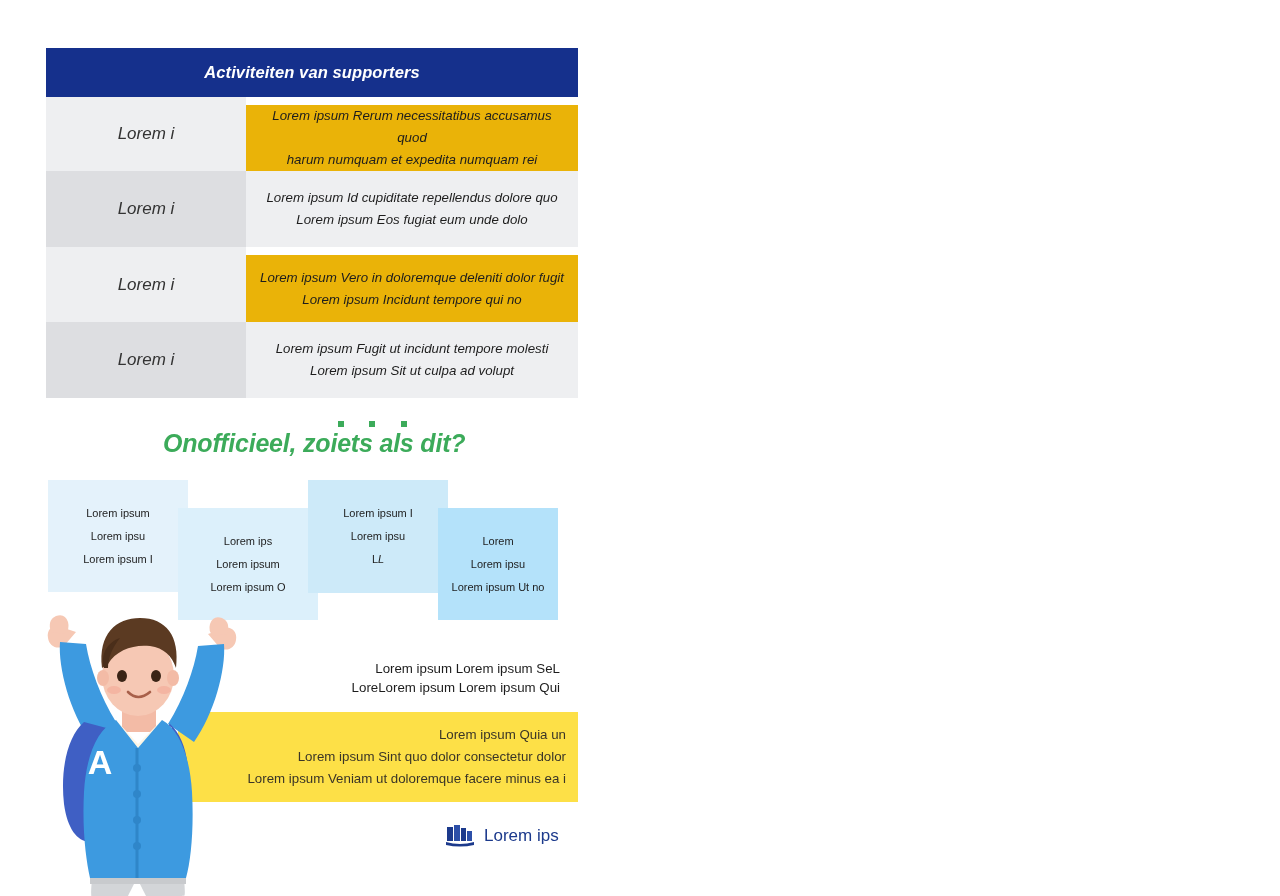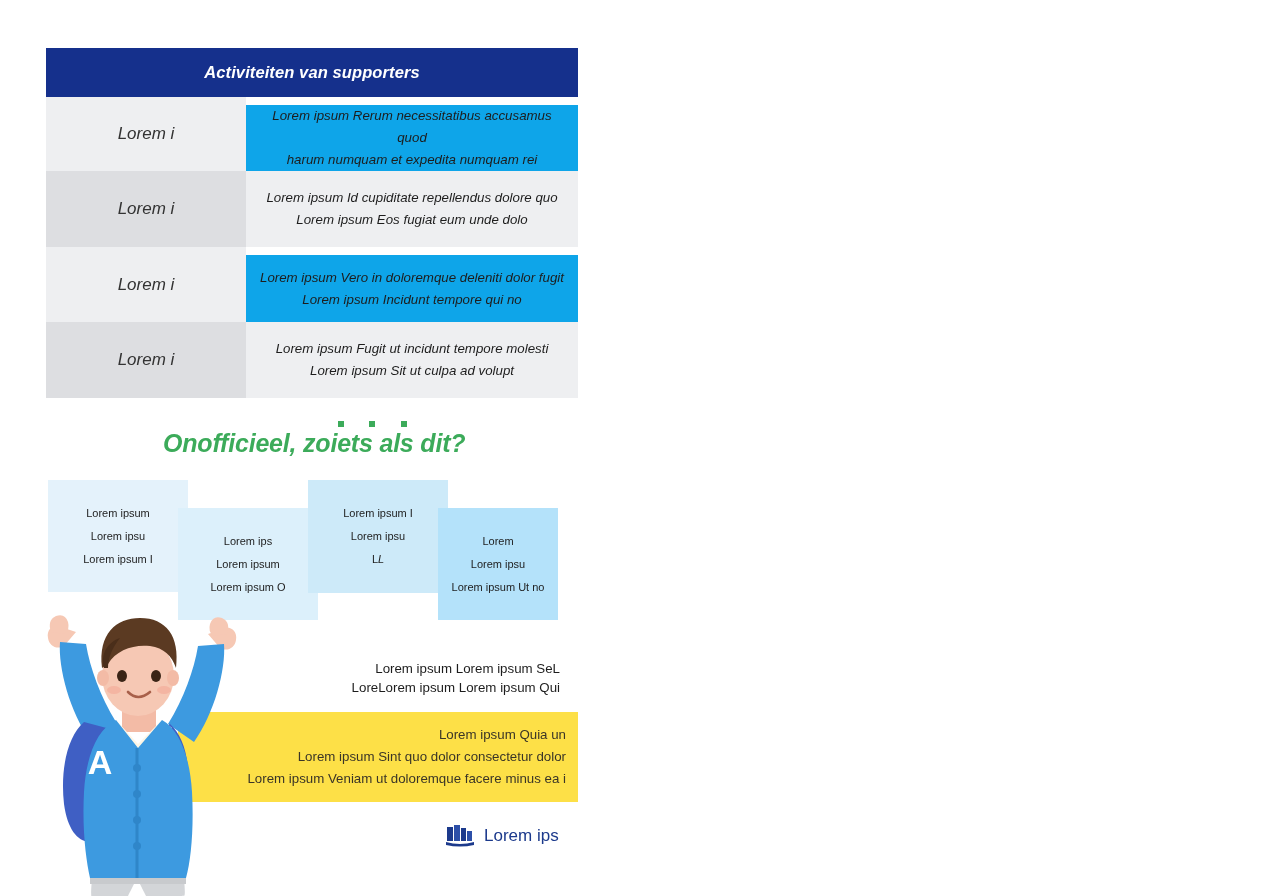"Lorem ipsum Rerum necessitatibus" .tbl-row.odd .tbl-cell-right { background: #0ea5e9 -> #eab308 }
